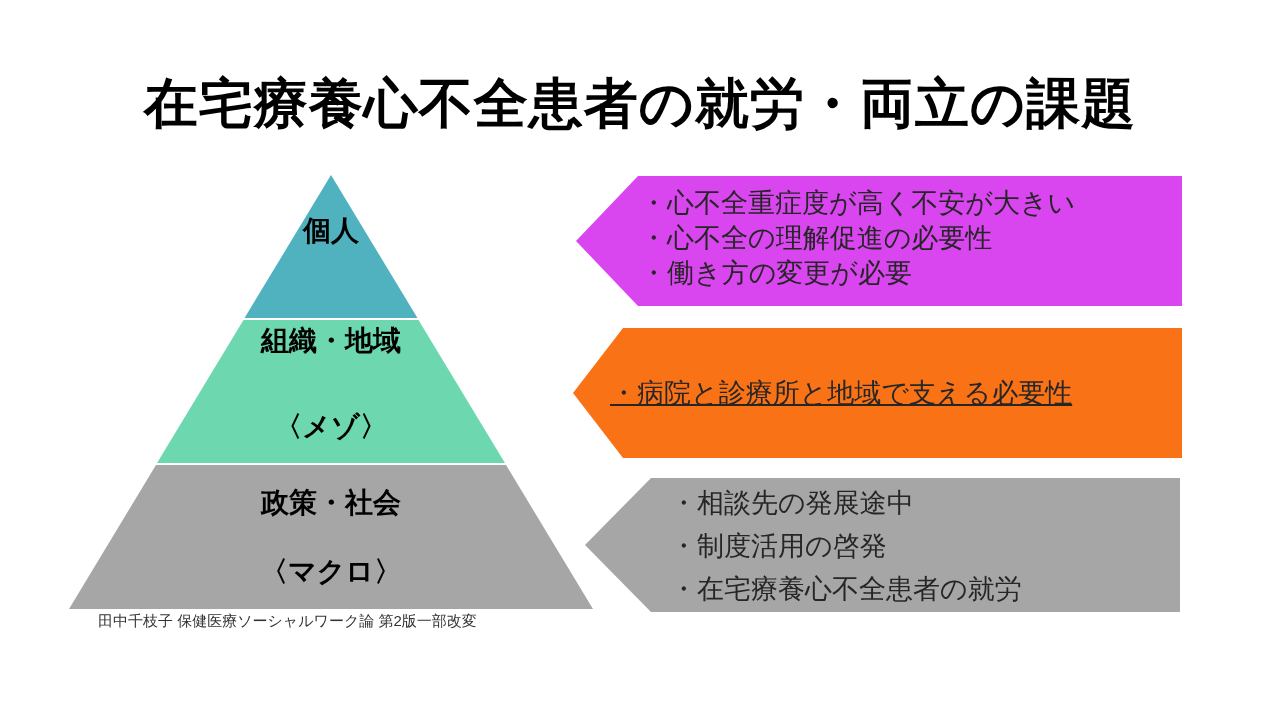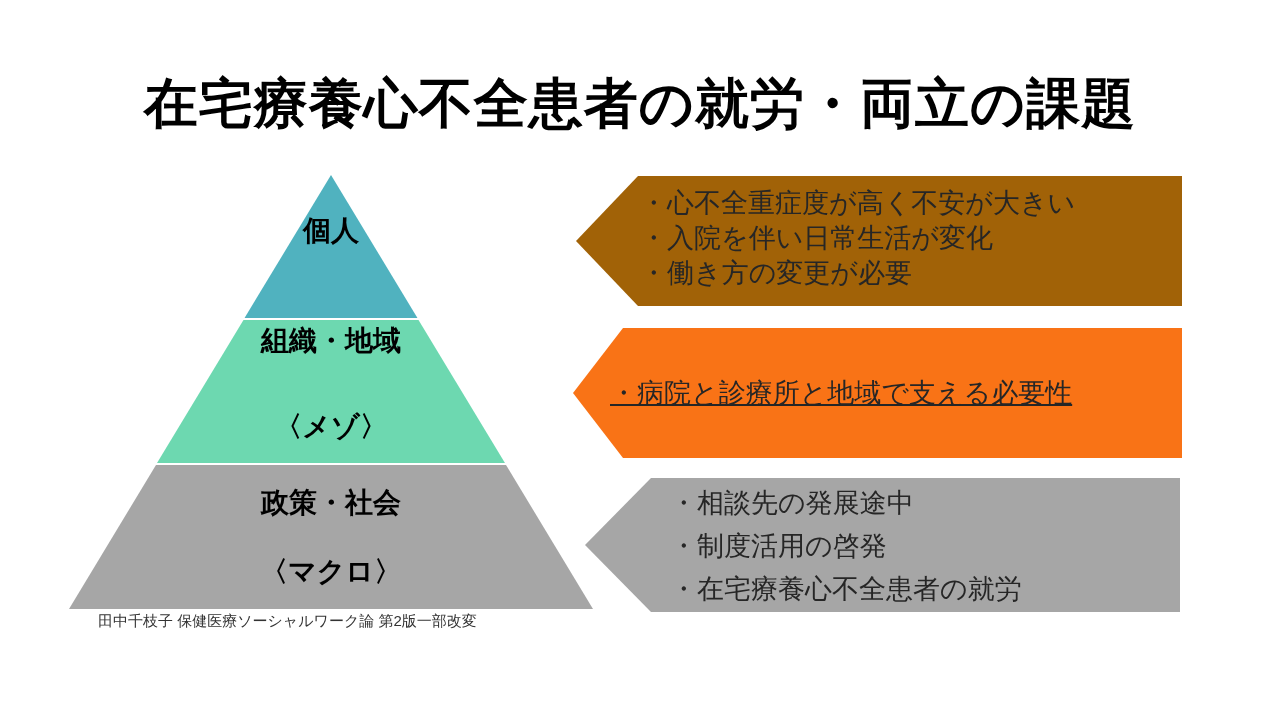"・心不全重症度が高く不安が大きい" .callout-1 { background: #a16207 -> #d946ef }
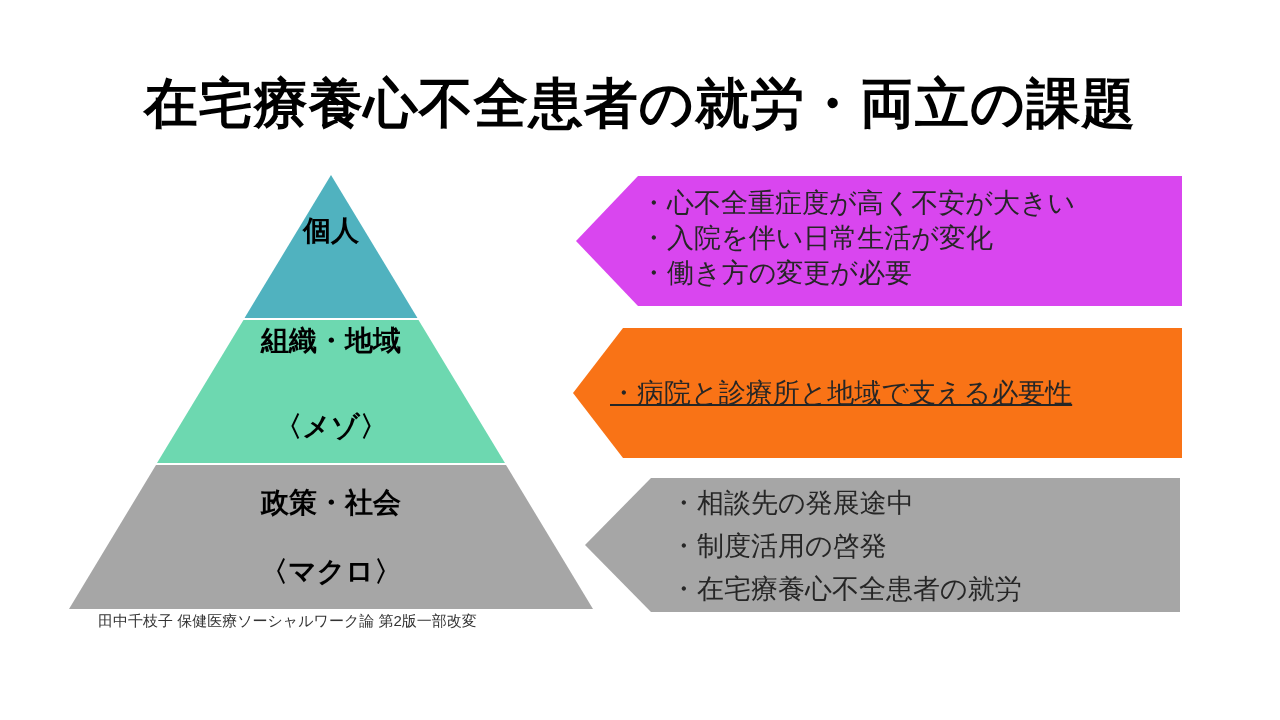"・入院を伴い日常生活が変化" div { text: 入院を伴い日常生活が変化 -> 心不全の理解促進の必要性 }
